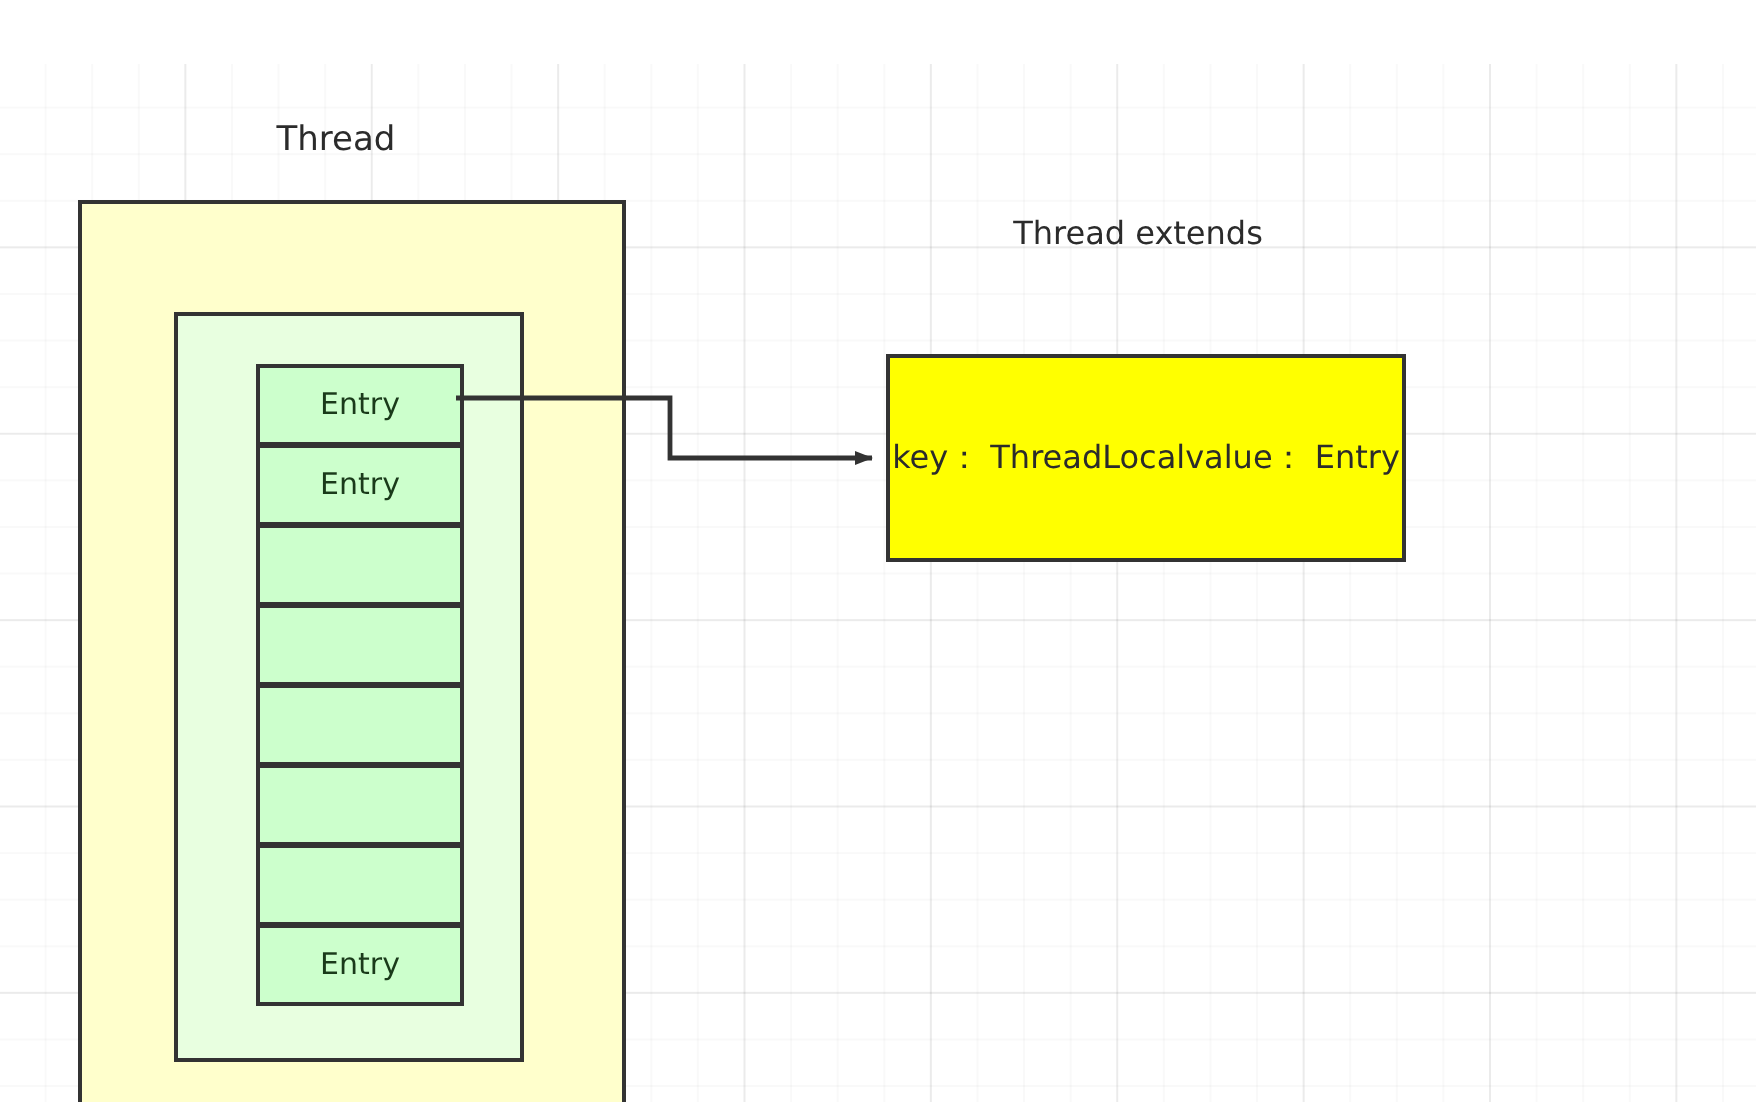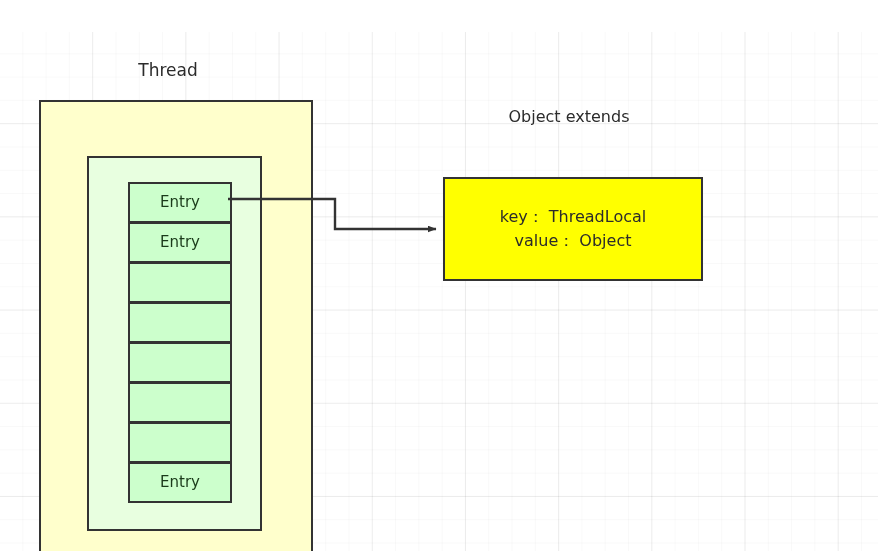"Object extends" div { text: Object -> Thread }
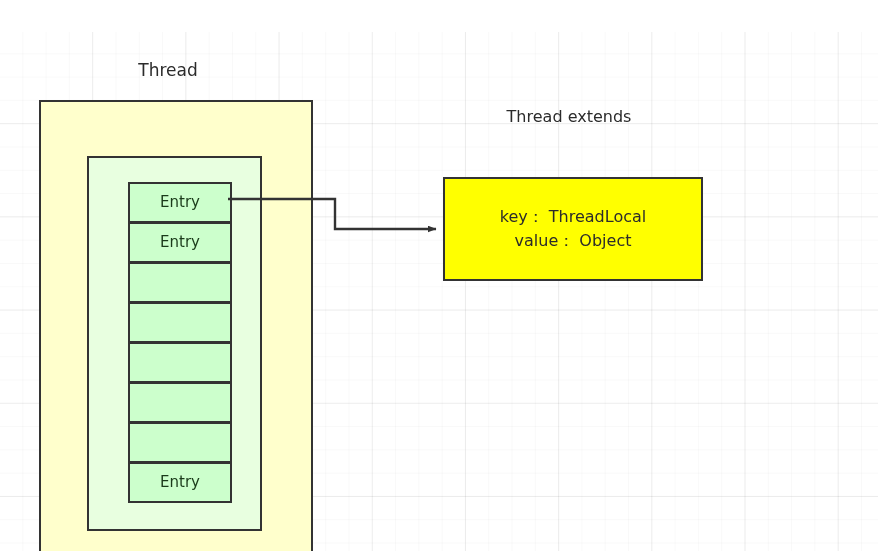"key： ThreadLocal" .entry-detail { flex-direction: column -> row }
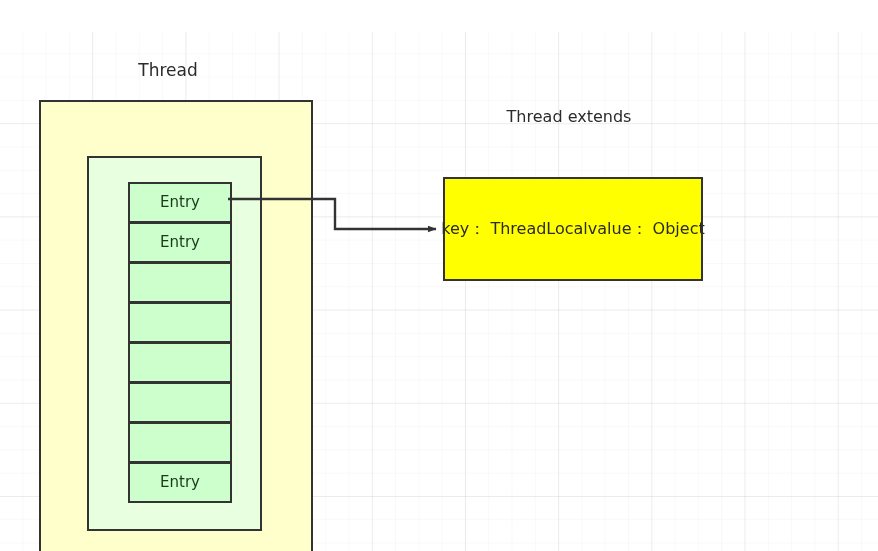"value： Object" div.ln { text: Object -> Entry }
